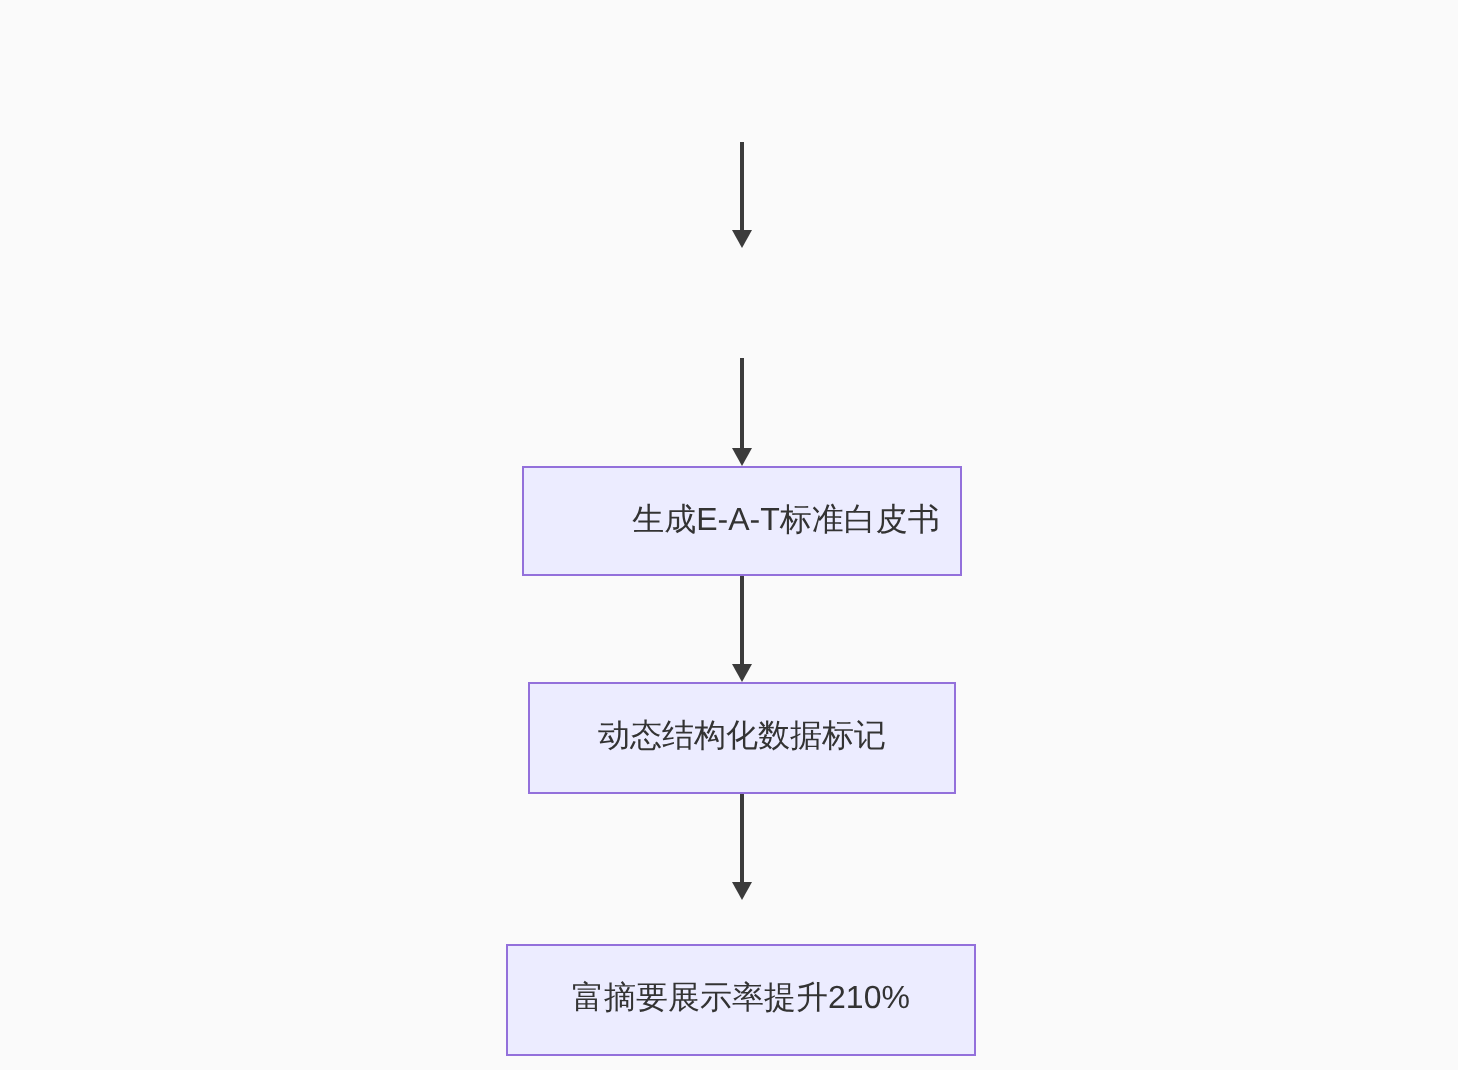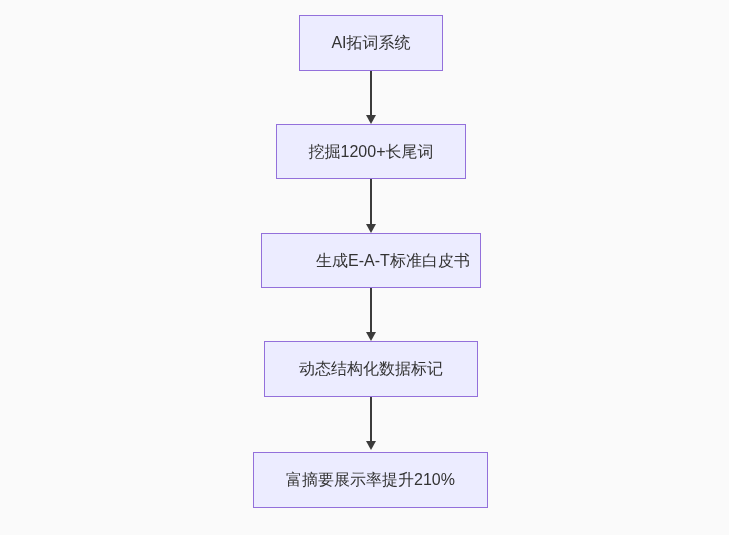"AI拓词系统" div.node { html: <div> <span>AI拓词系统</span> </div> -> none }
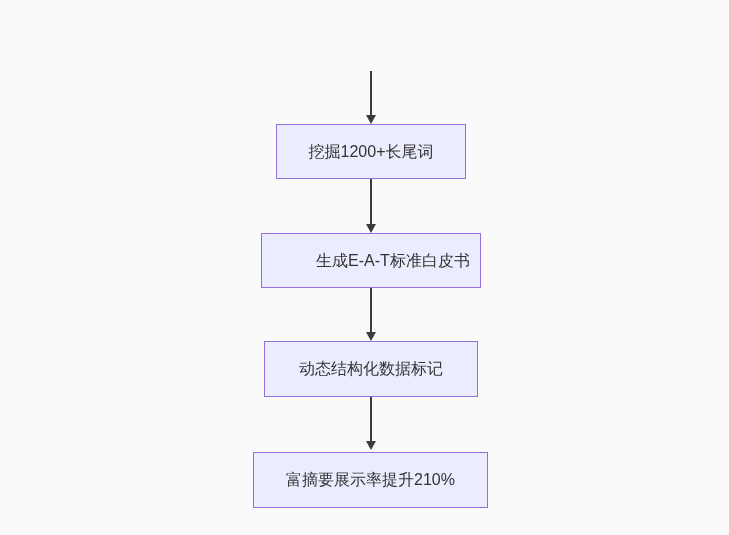"挖掘1200+长尾词" div.node { html: <div> <span>挖掘1200+长尾词</span> </div> -> none }
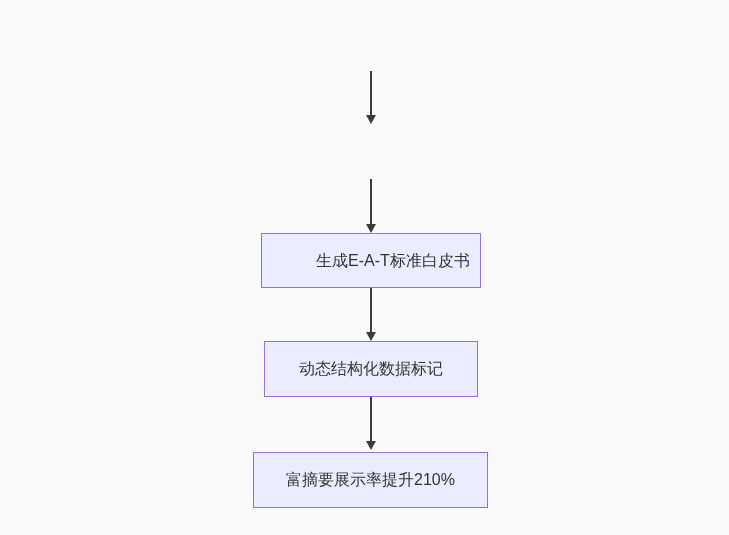"富摘要展示率提升210%" .n4 { top: 452px -> 472px }
